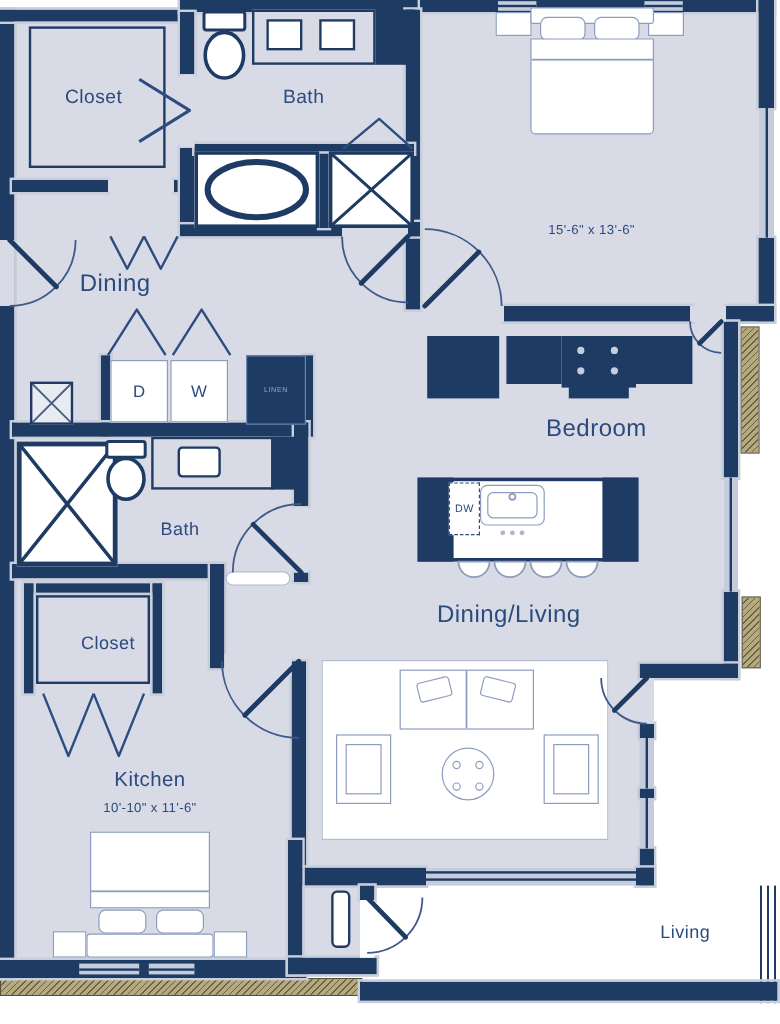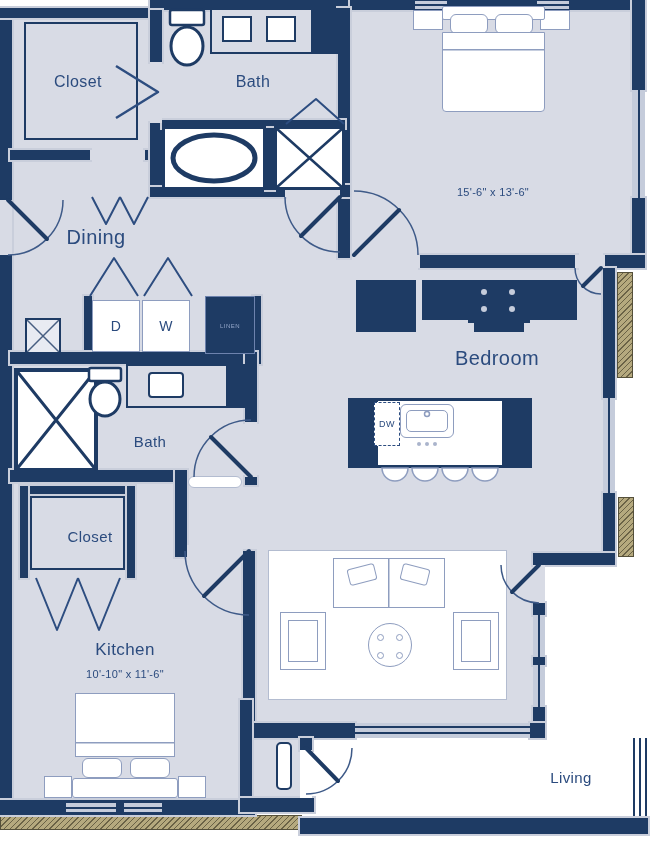"Dining/Living" div.lbl { html: none -> <div>Dining/Living</div> }
